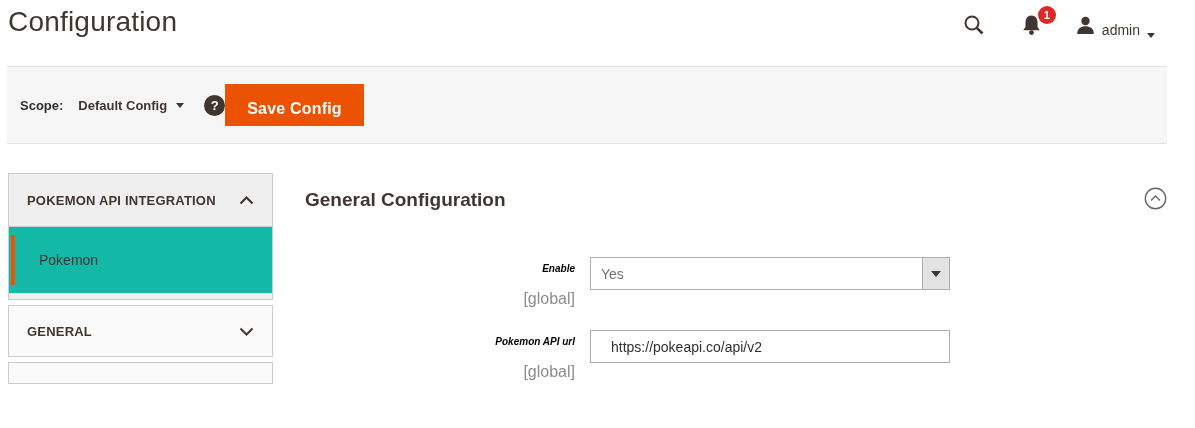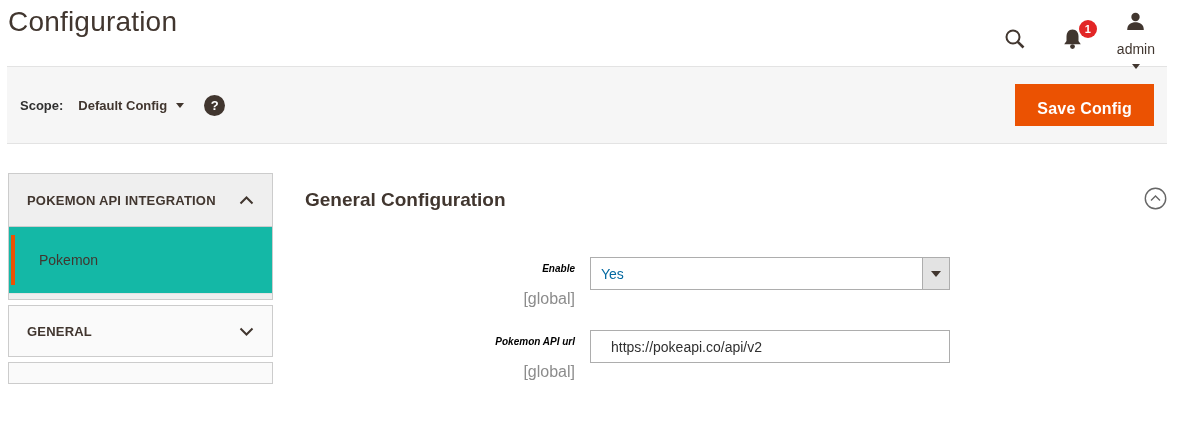"admin" .admin-group { align-items: center -> flex-end; flex-direction: column -> none }
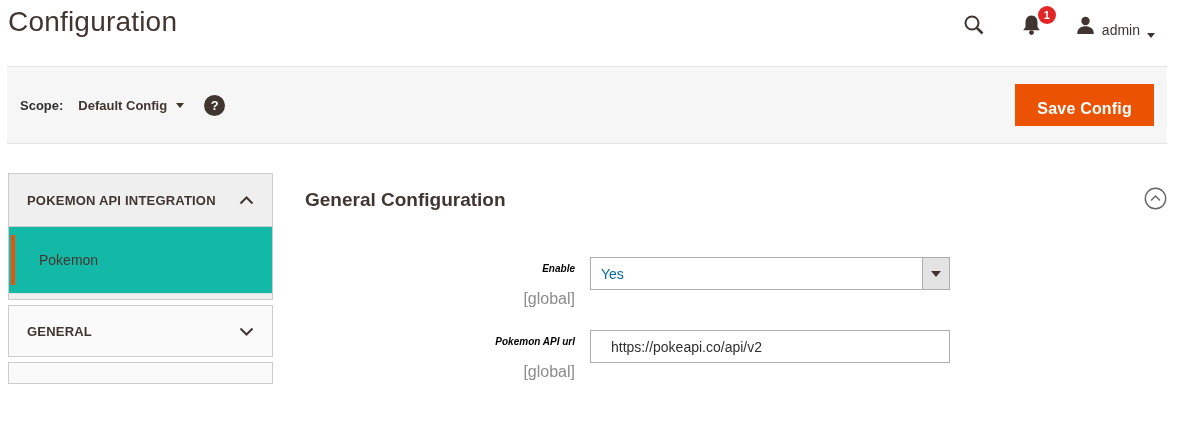"Scope:" .scope-bar { justify-content: space-between -> flex-start }
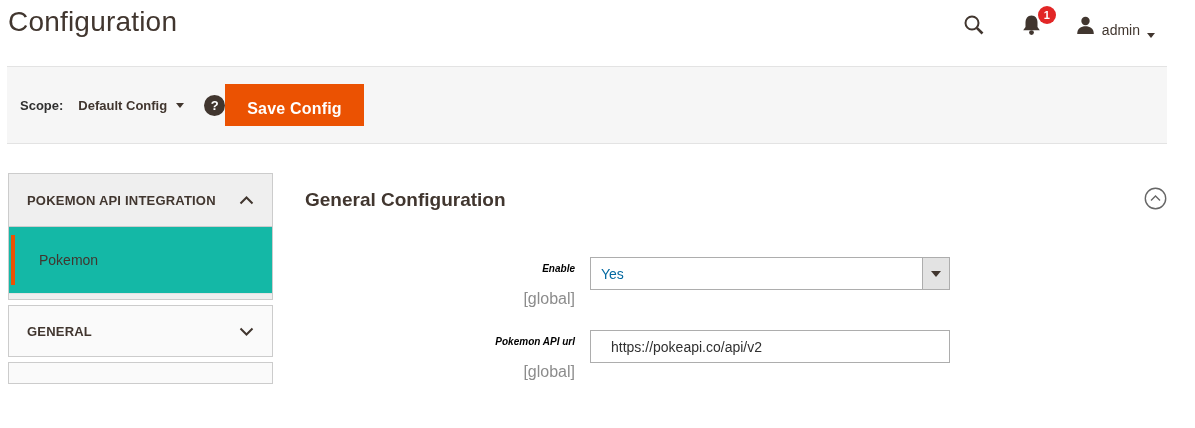"Yes" .ui-select { color: #0369a1 -> #737373 }
